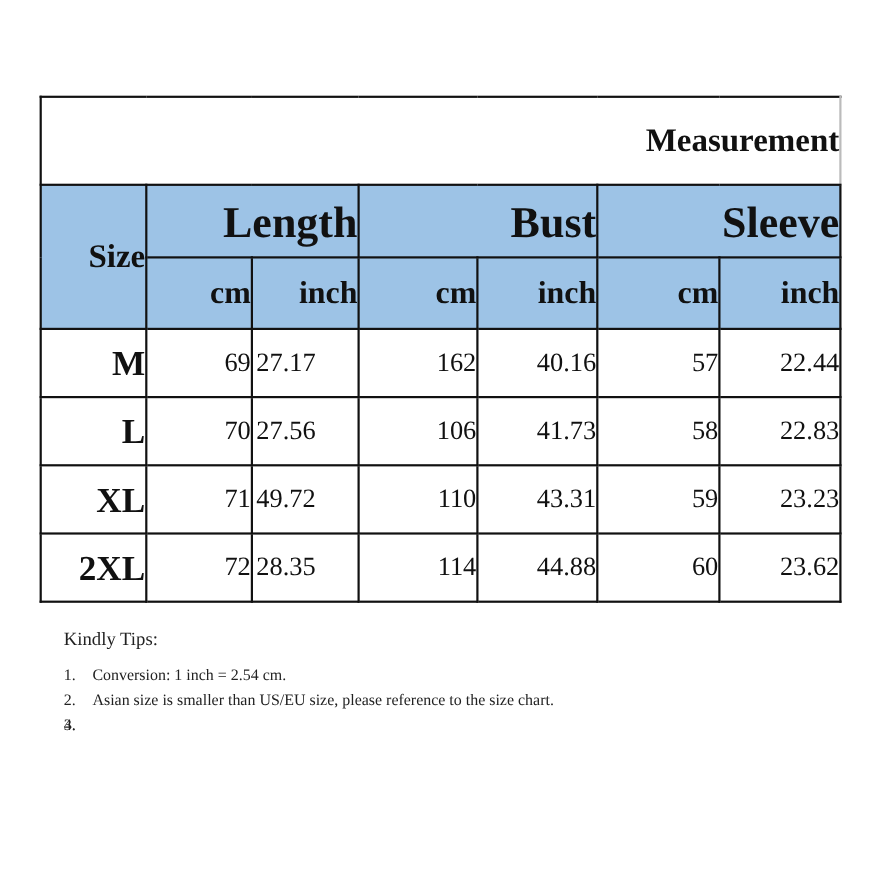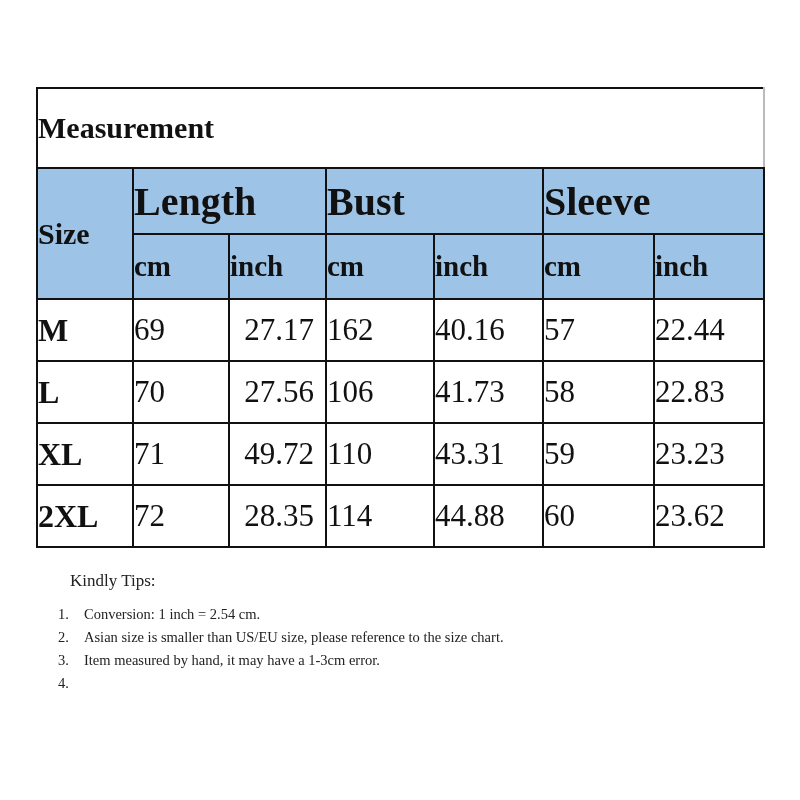"Measurement" .size-table td { text-align: left -> right }
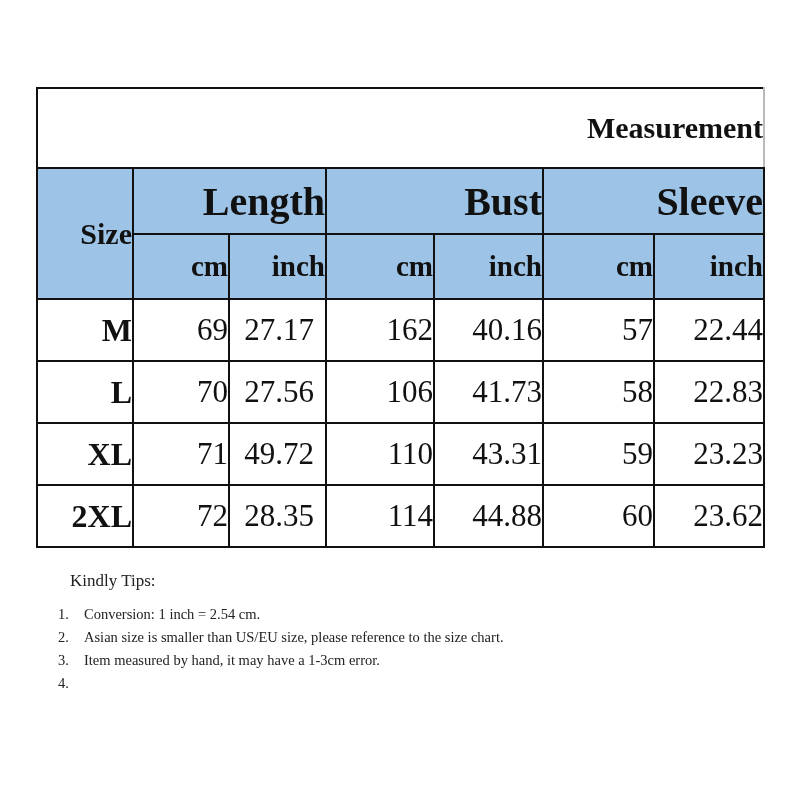"69" .row td { font-size: 31px -> 24px }
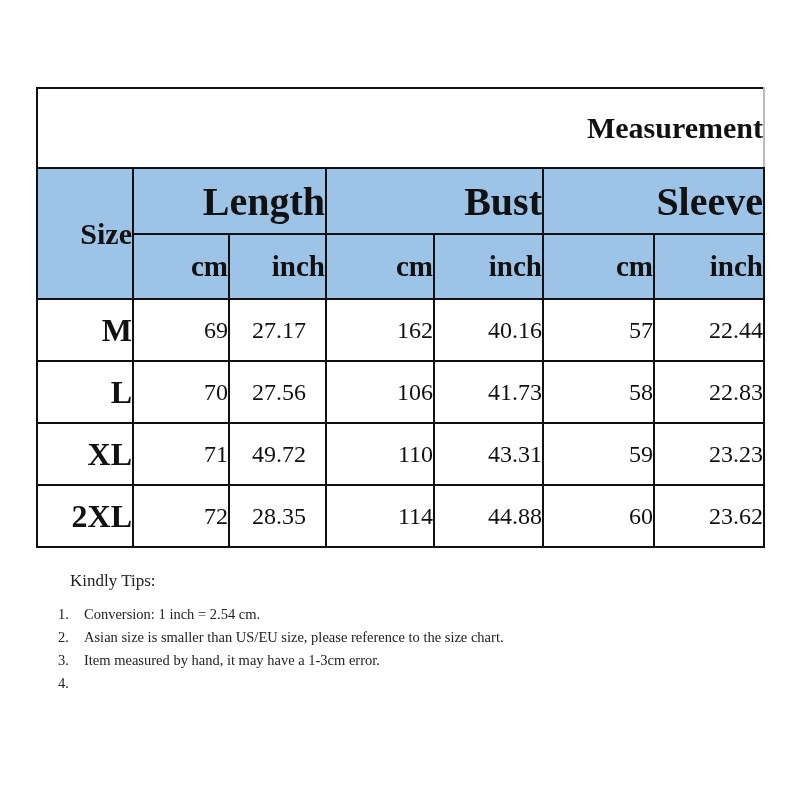"27.17" .row td.left-num { text-align: center -> left }
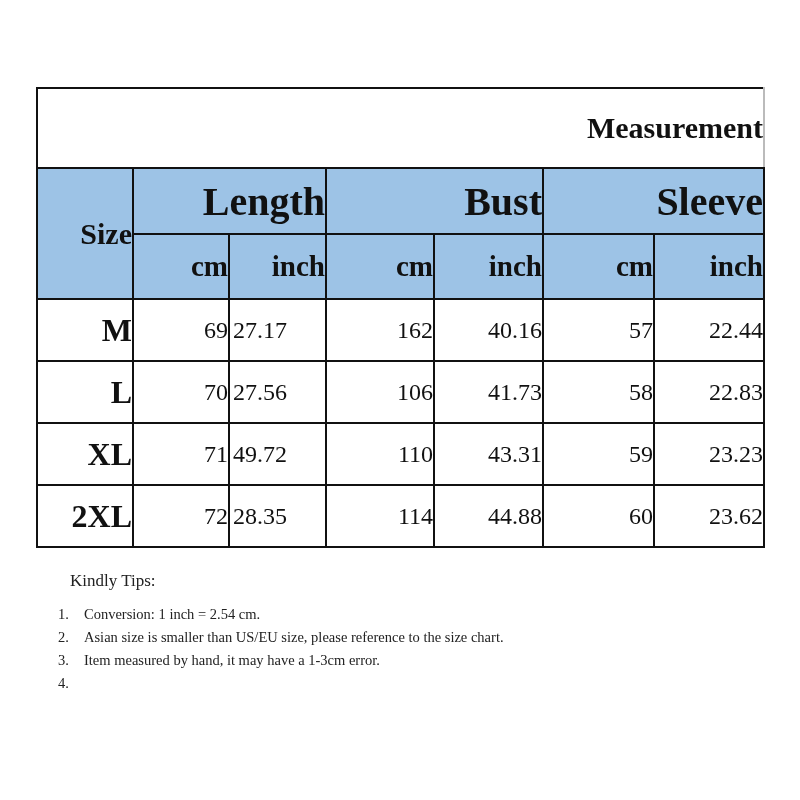"Kindly Tips:" .tips-title { margin-left: 12px -> none }
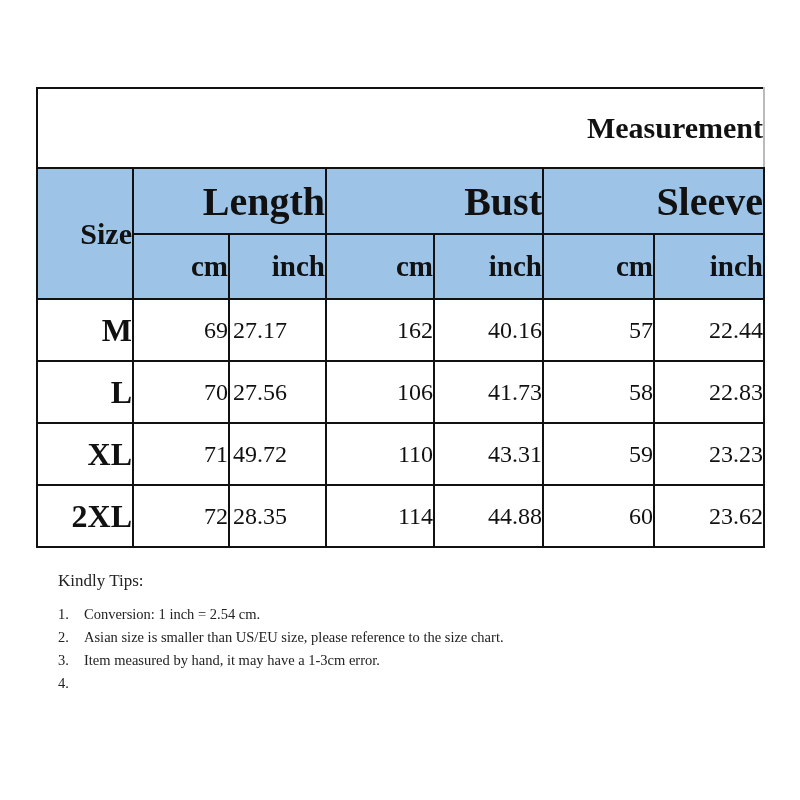"Item measured by hand, it" span { html: <span>Item measured by hand, it may have a 1-3cm error.</span> -> none }
